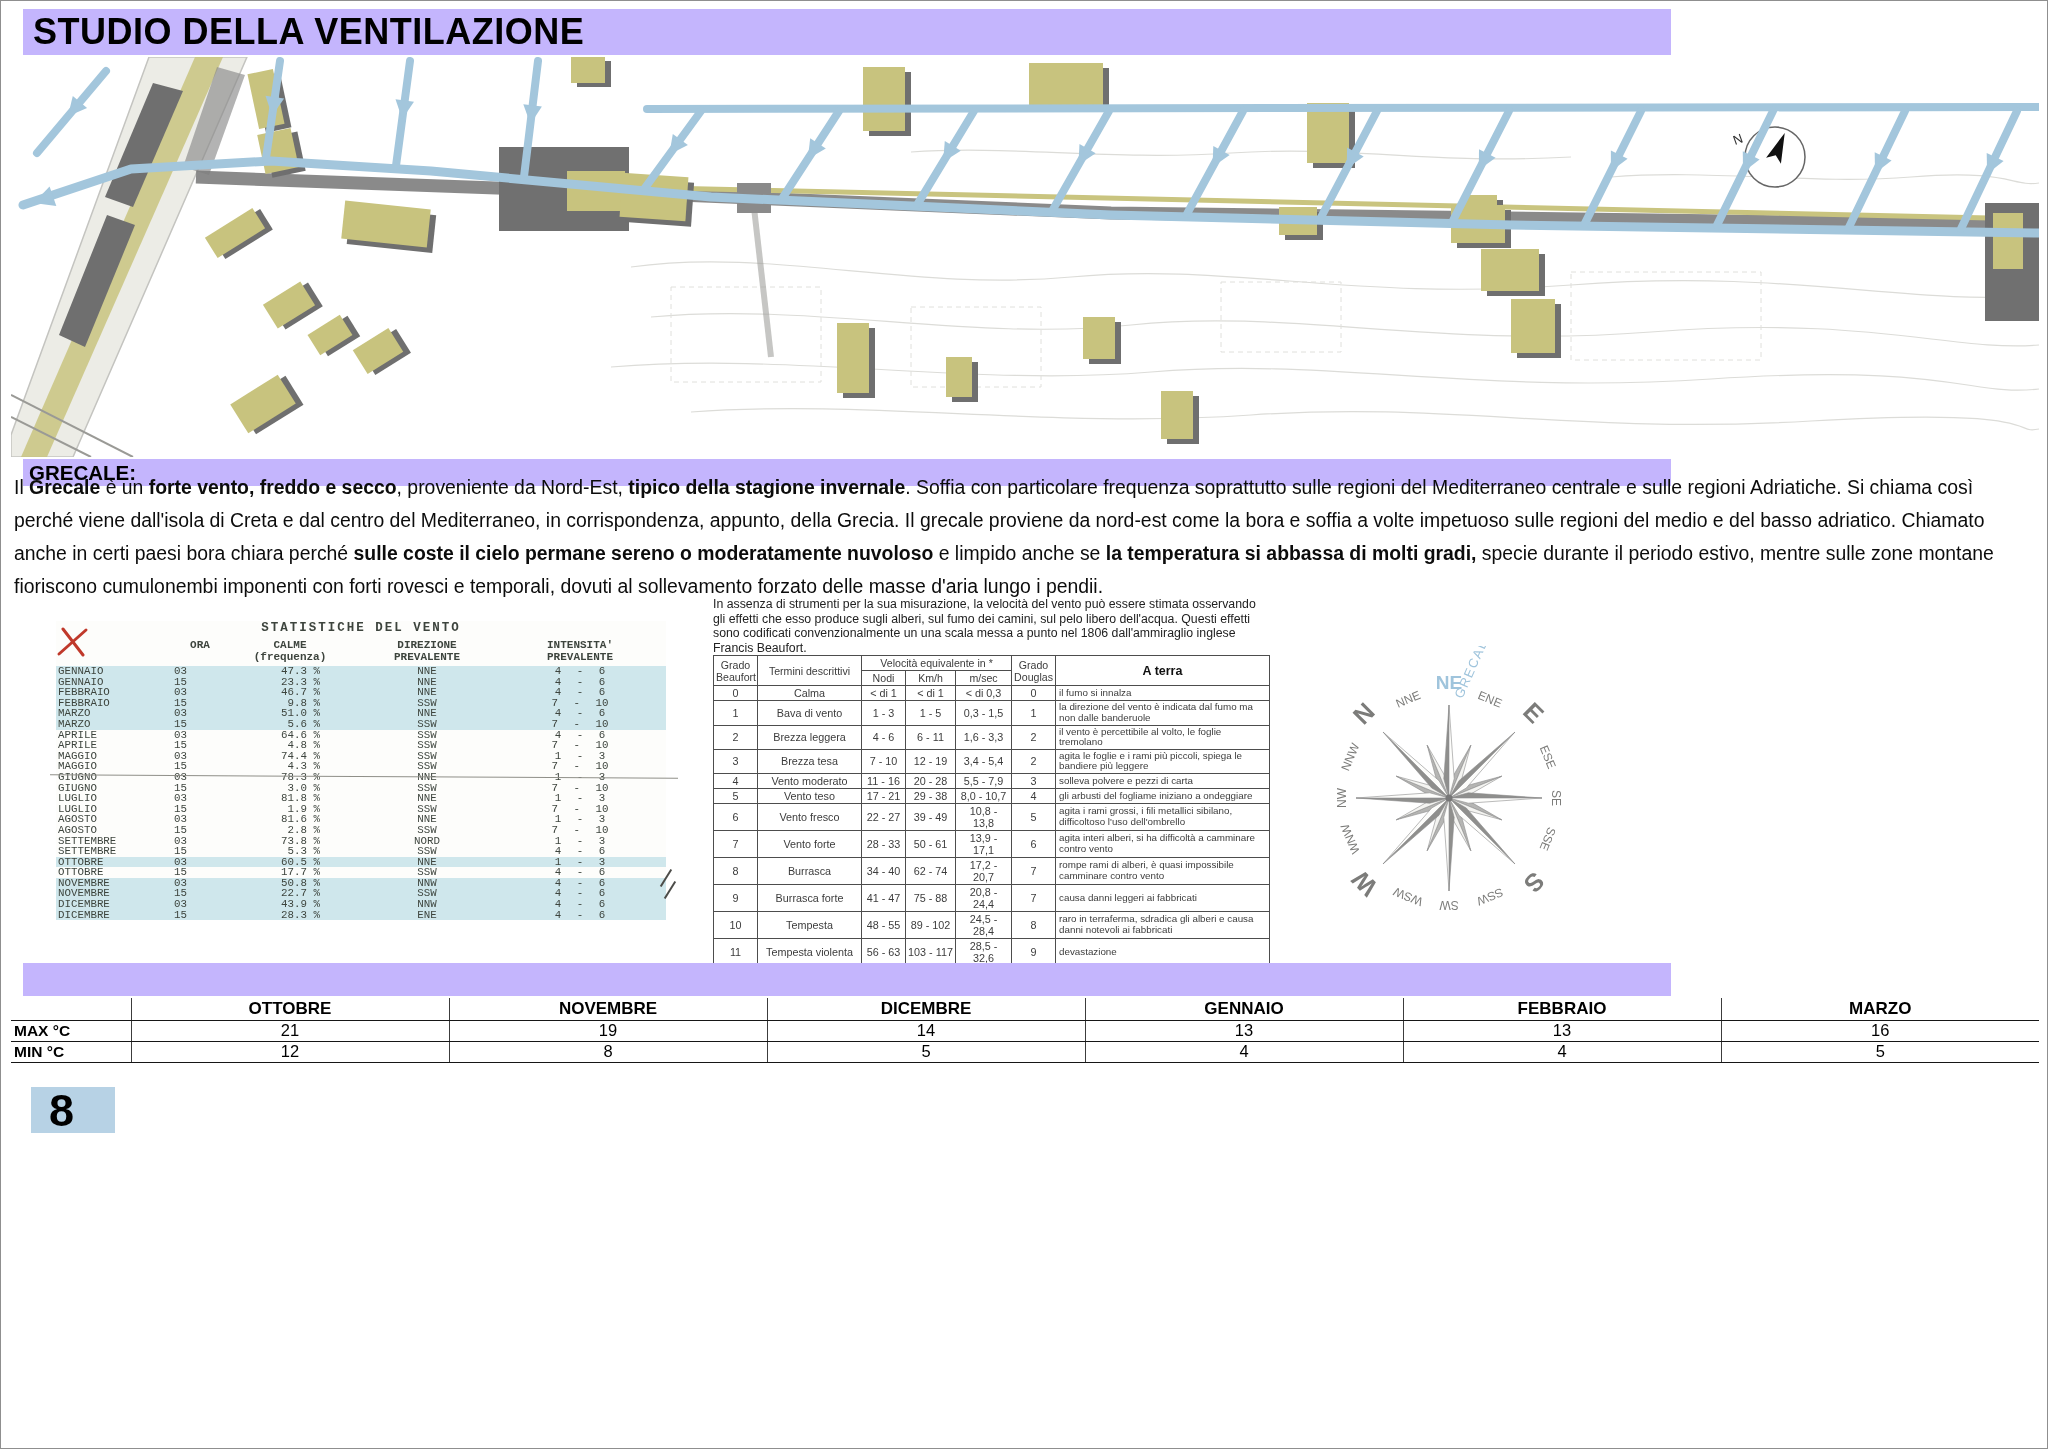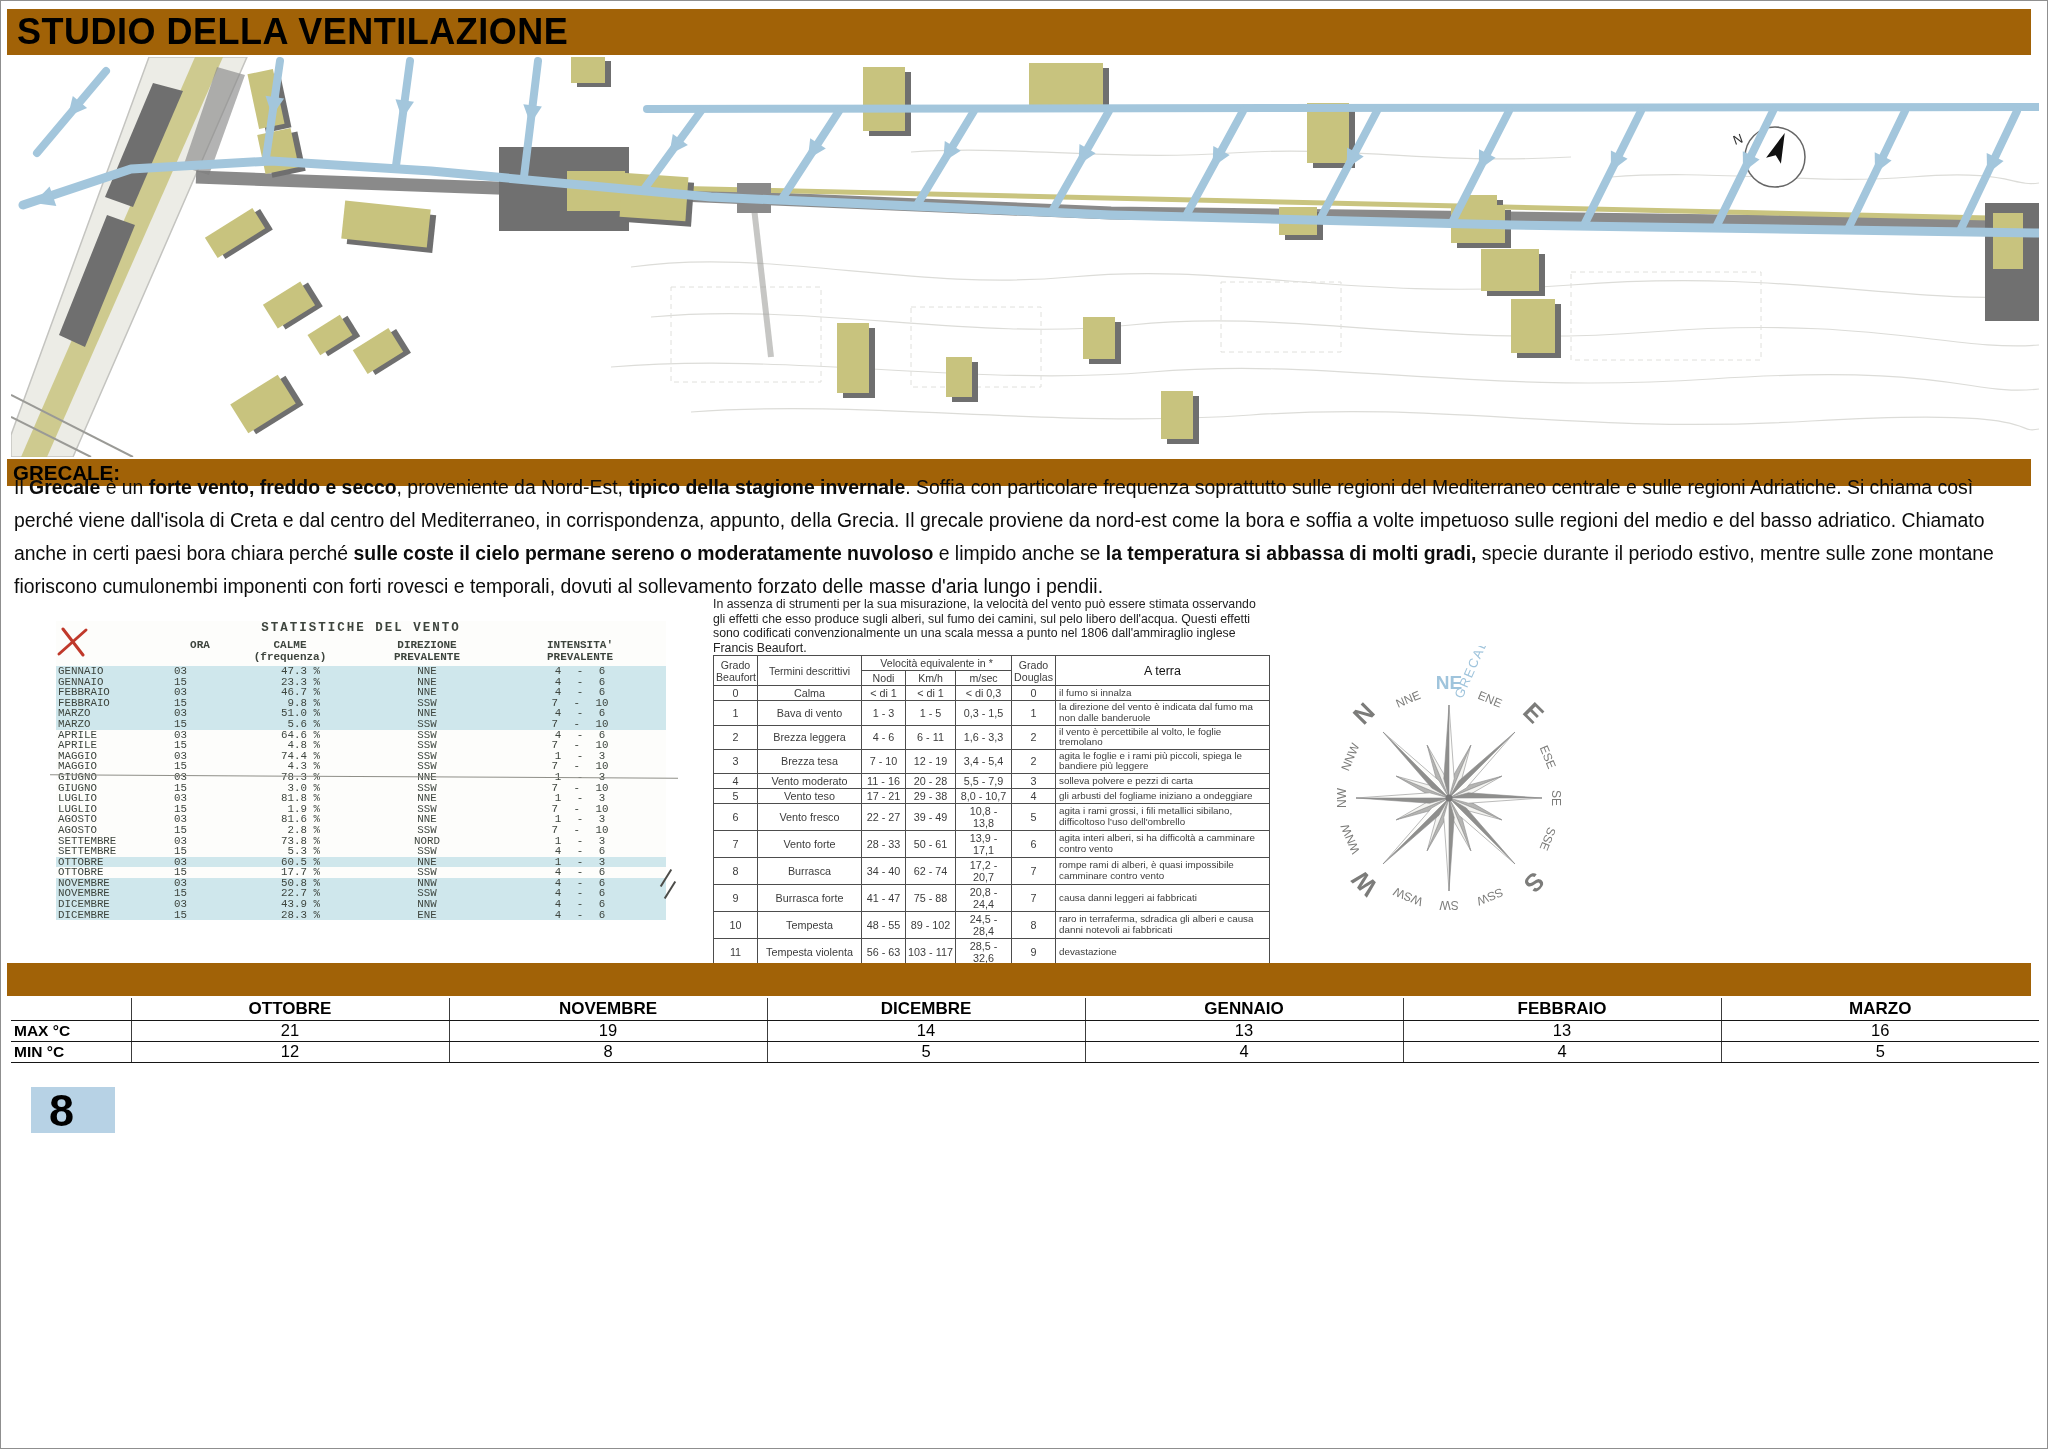"STUDIO DELLA VENTILAZIONE" .strip { background: #a16207 -> #c4b5fd; left: 6px -> 22px; width: 2024px -> 1648px }
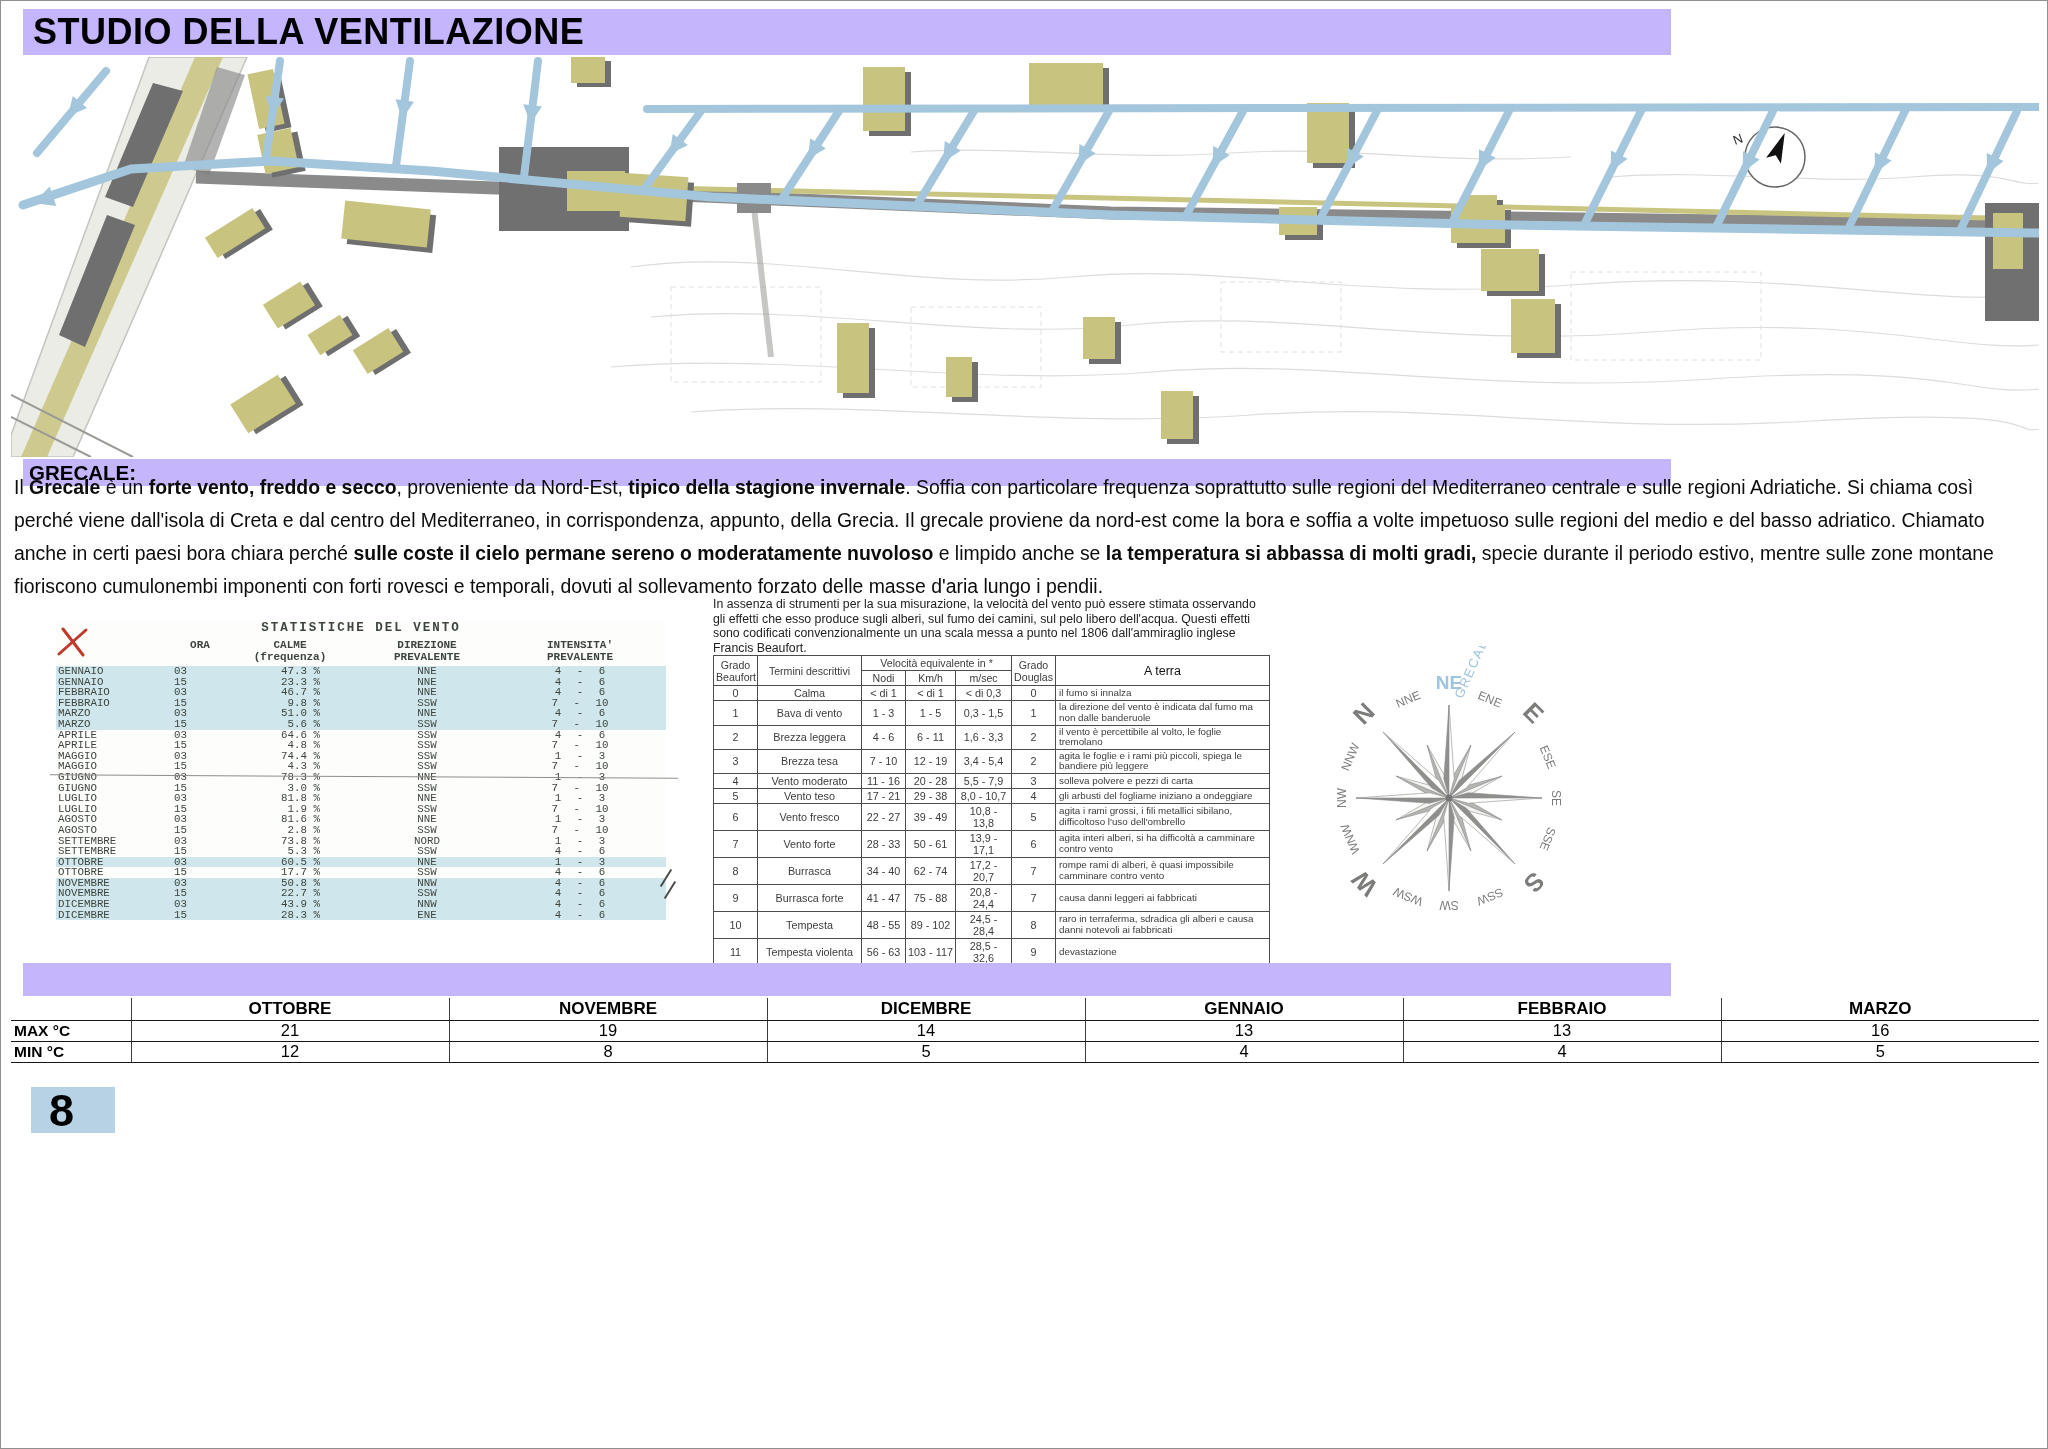"A terra" #beaufort-table th.aterra-head { font-weight: normal -> bold }
